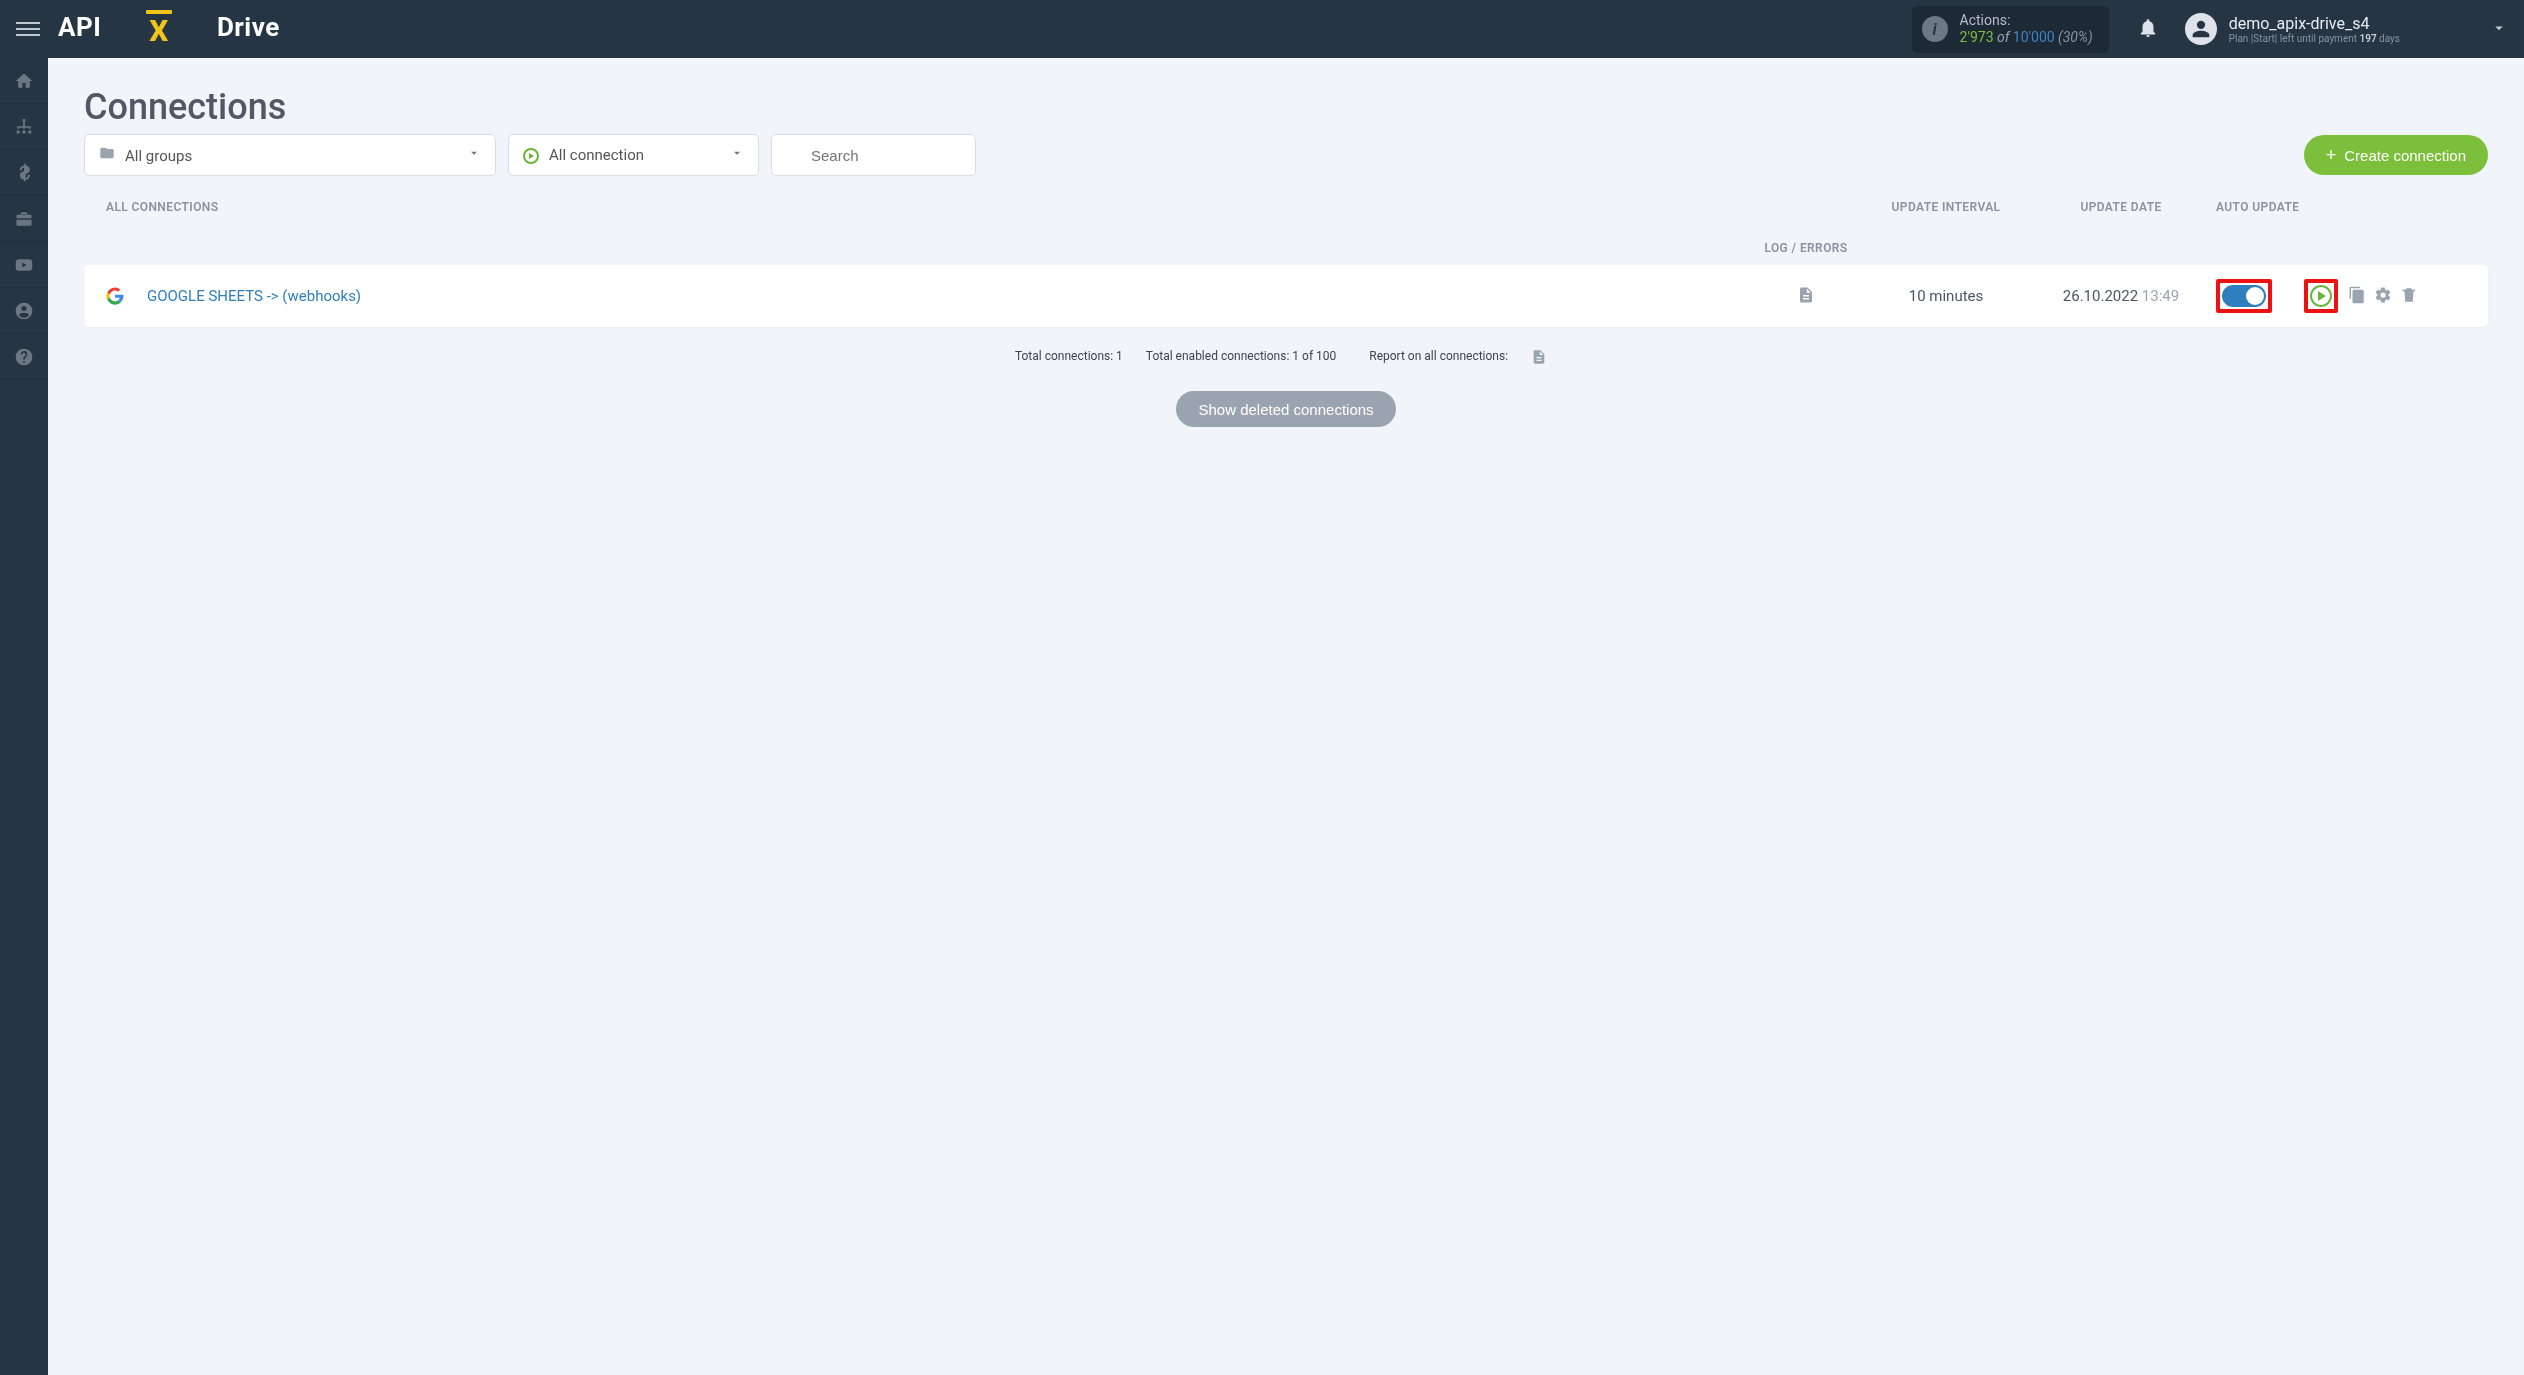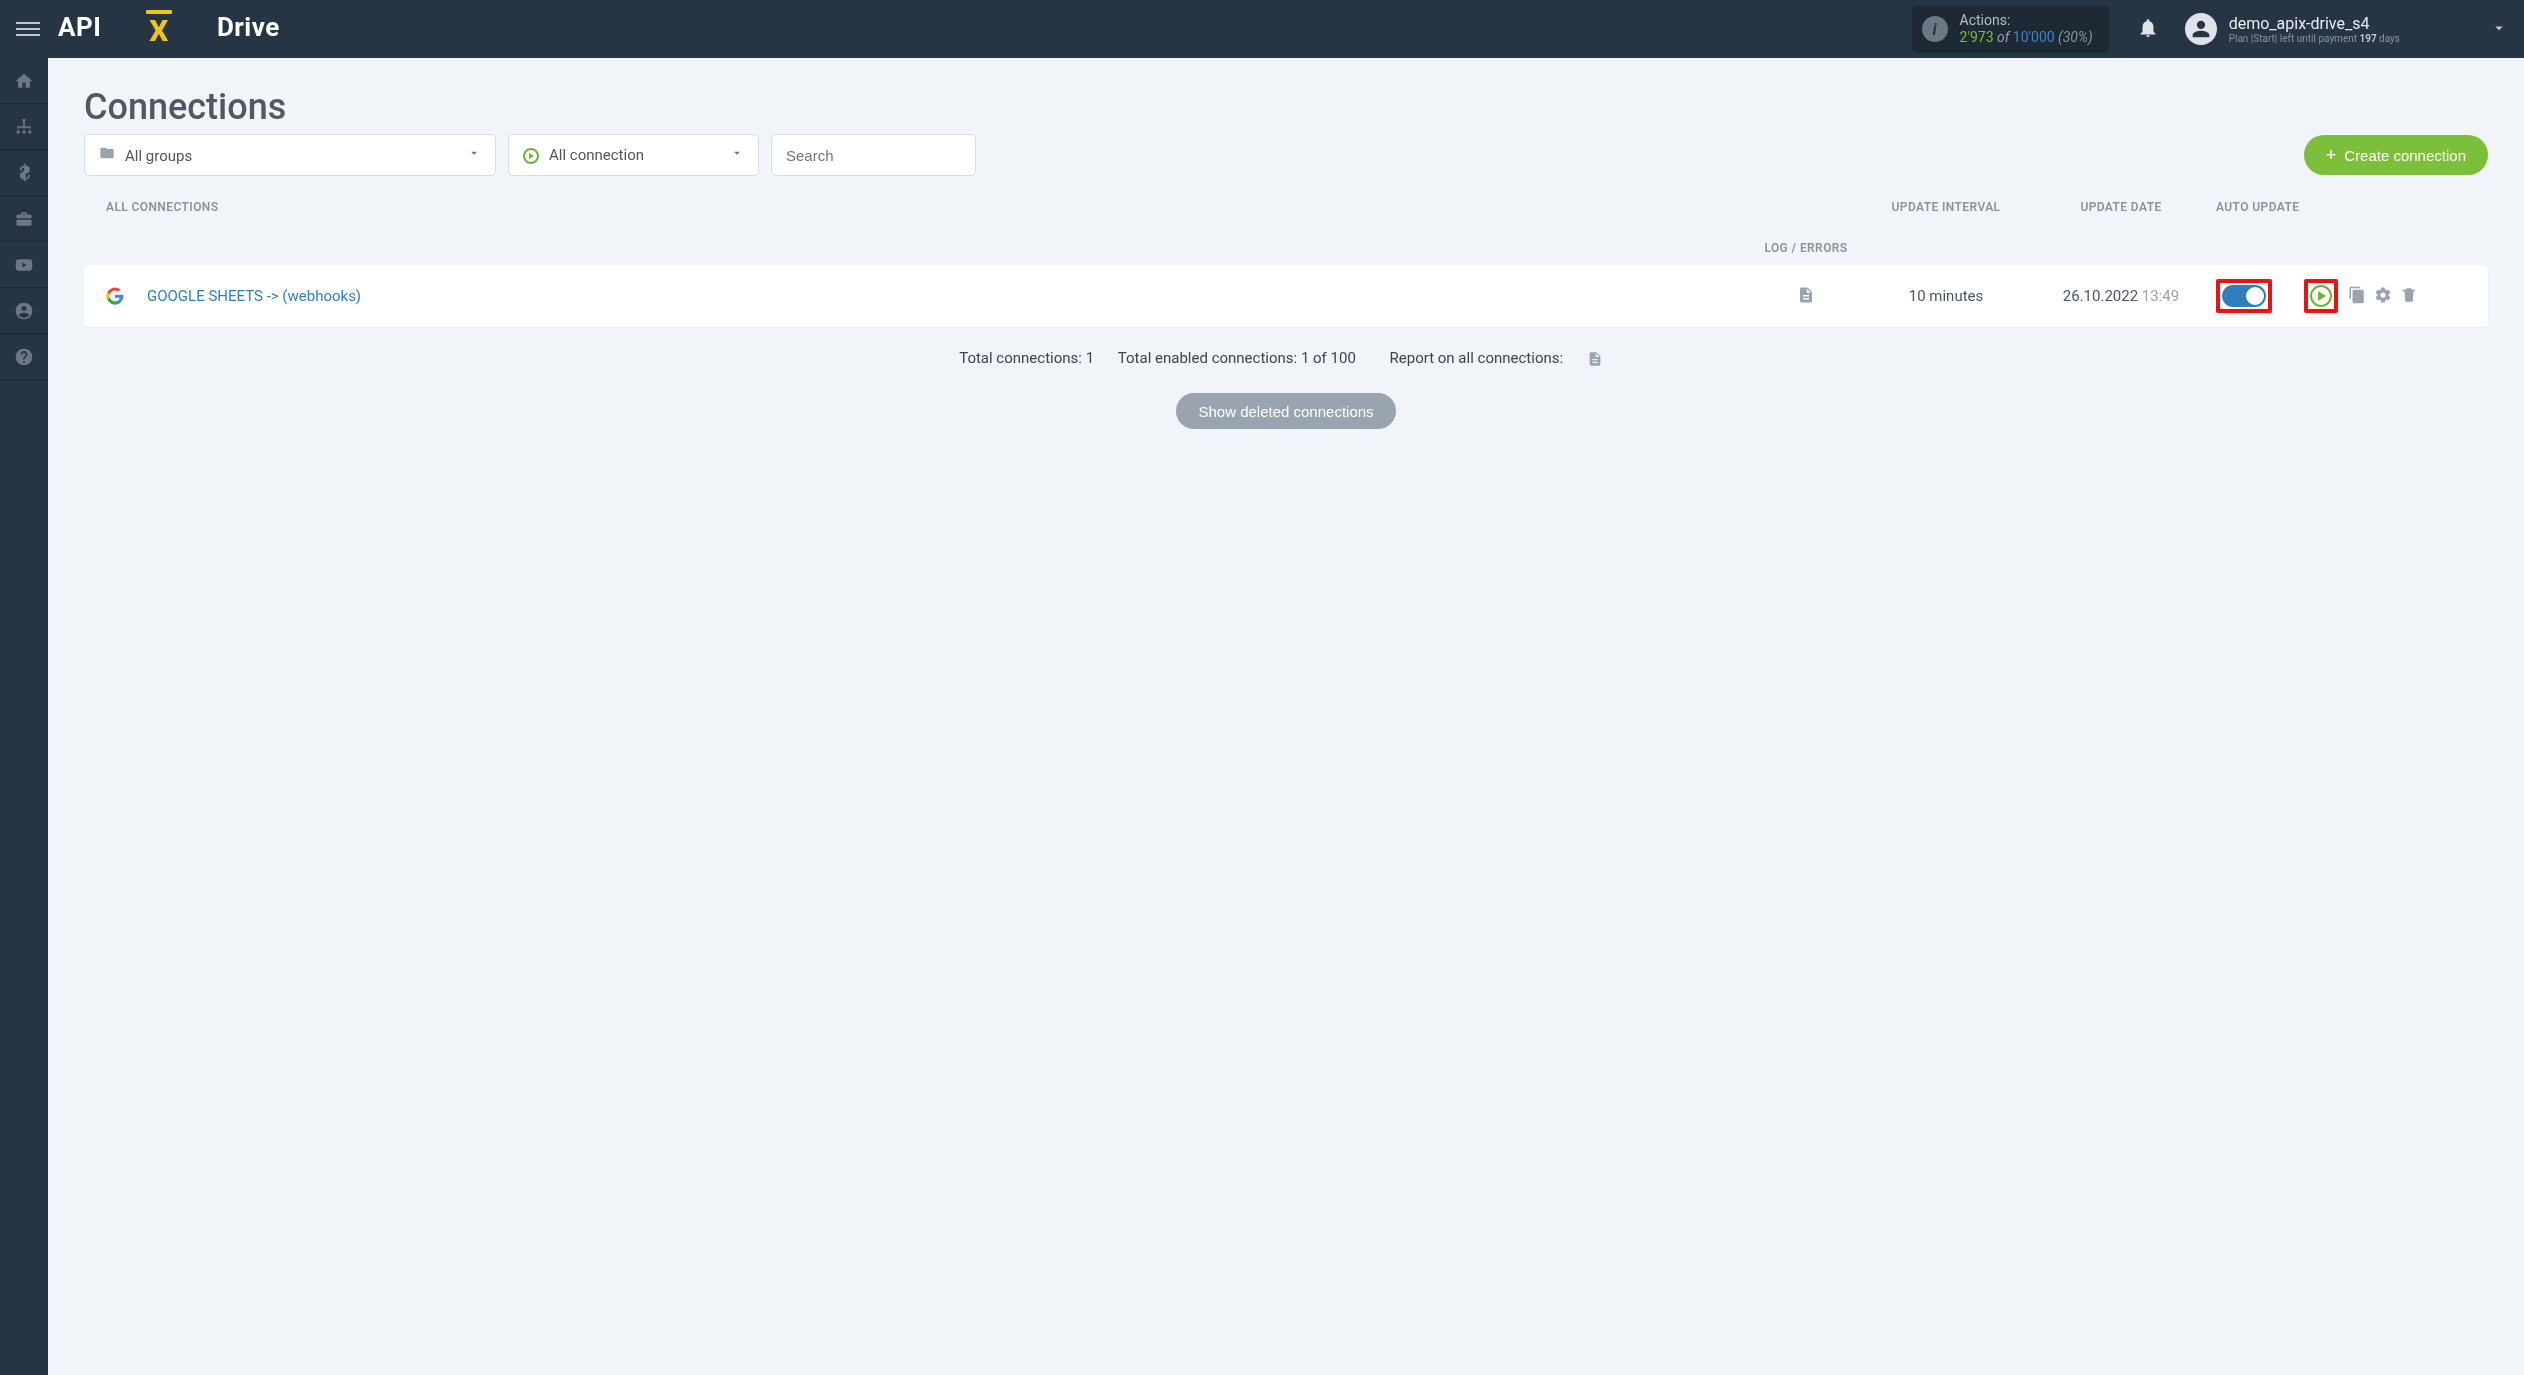"Search" .search input { margin-left: none -> 25px }
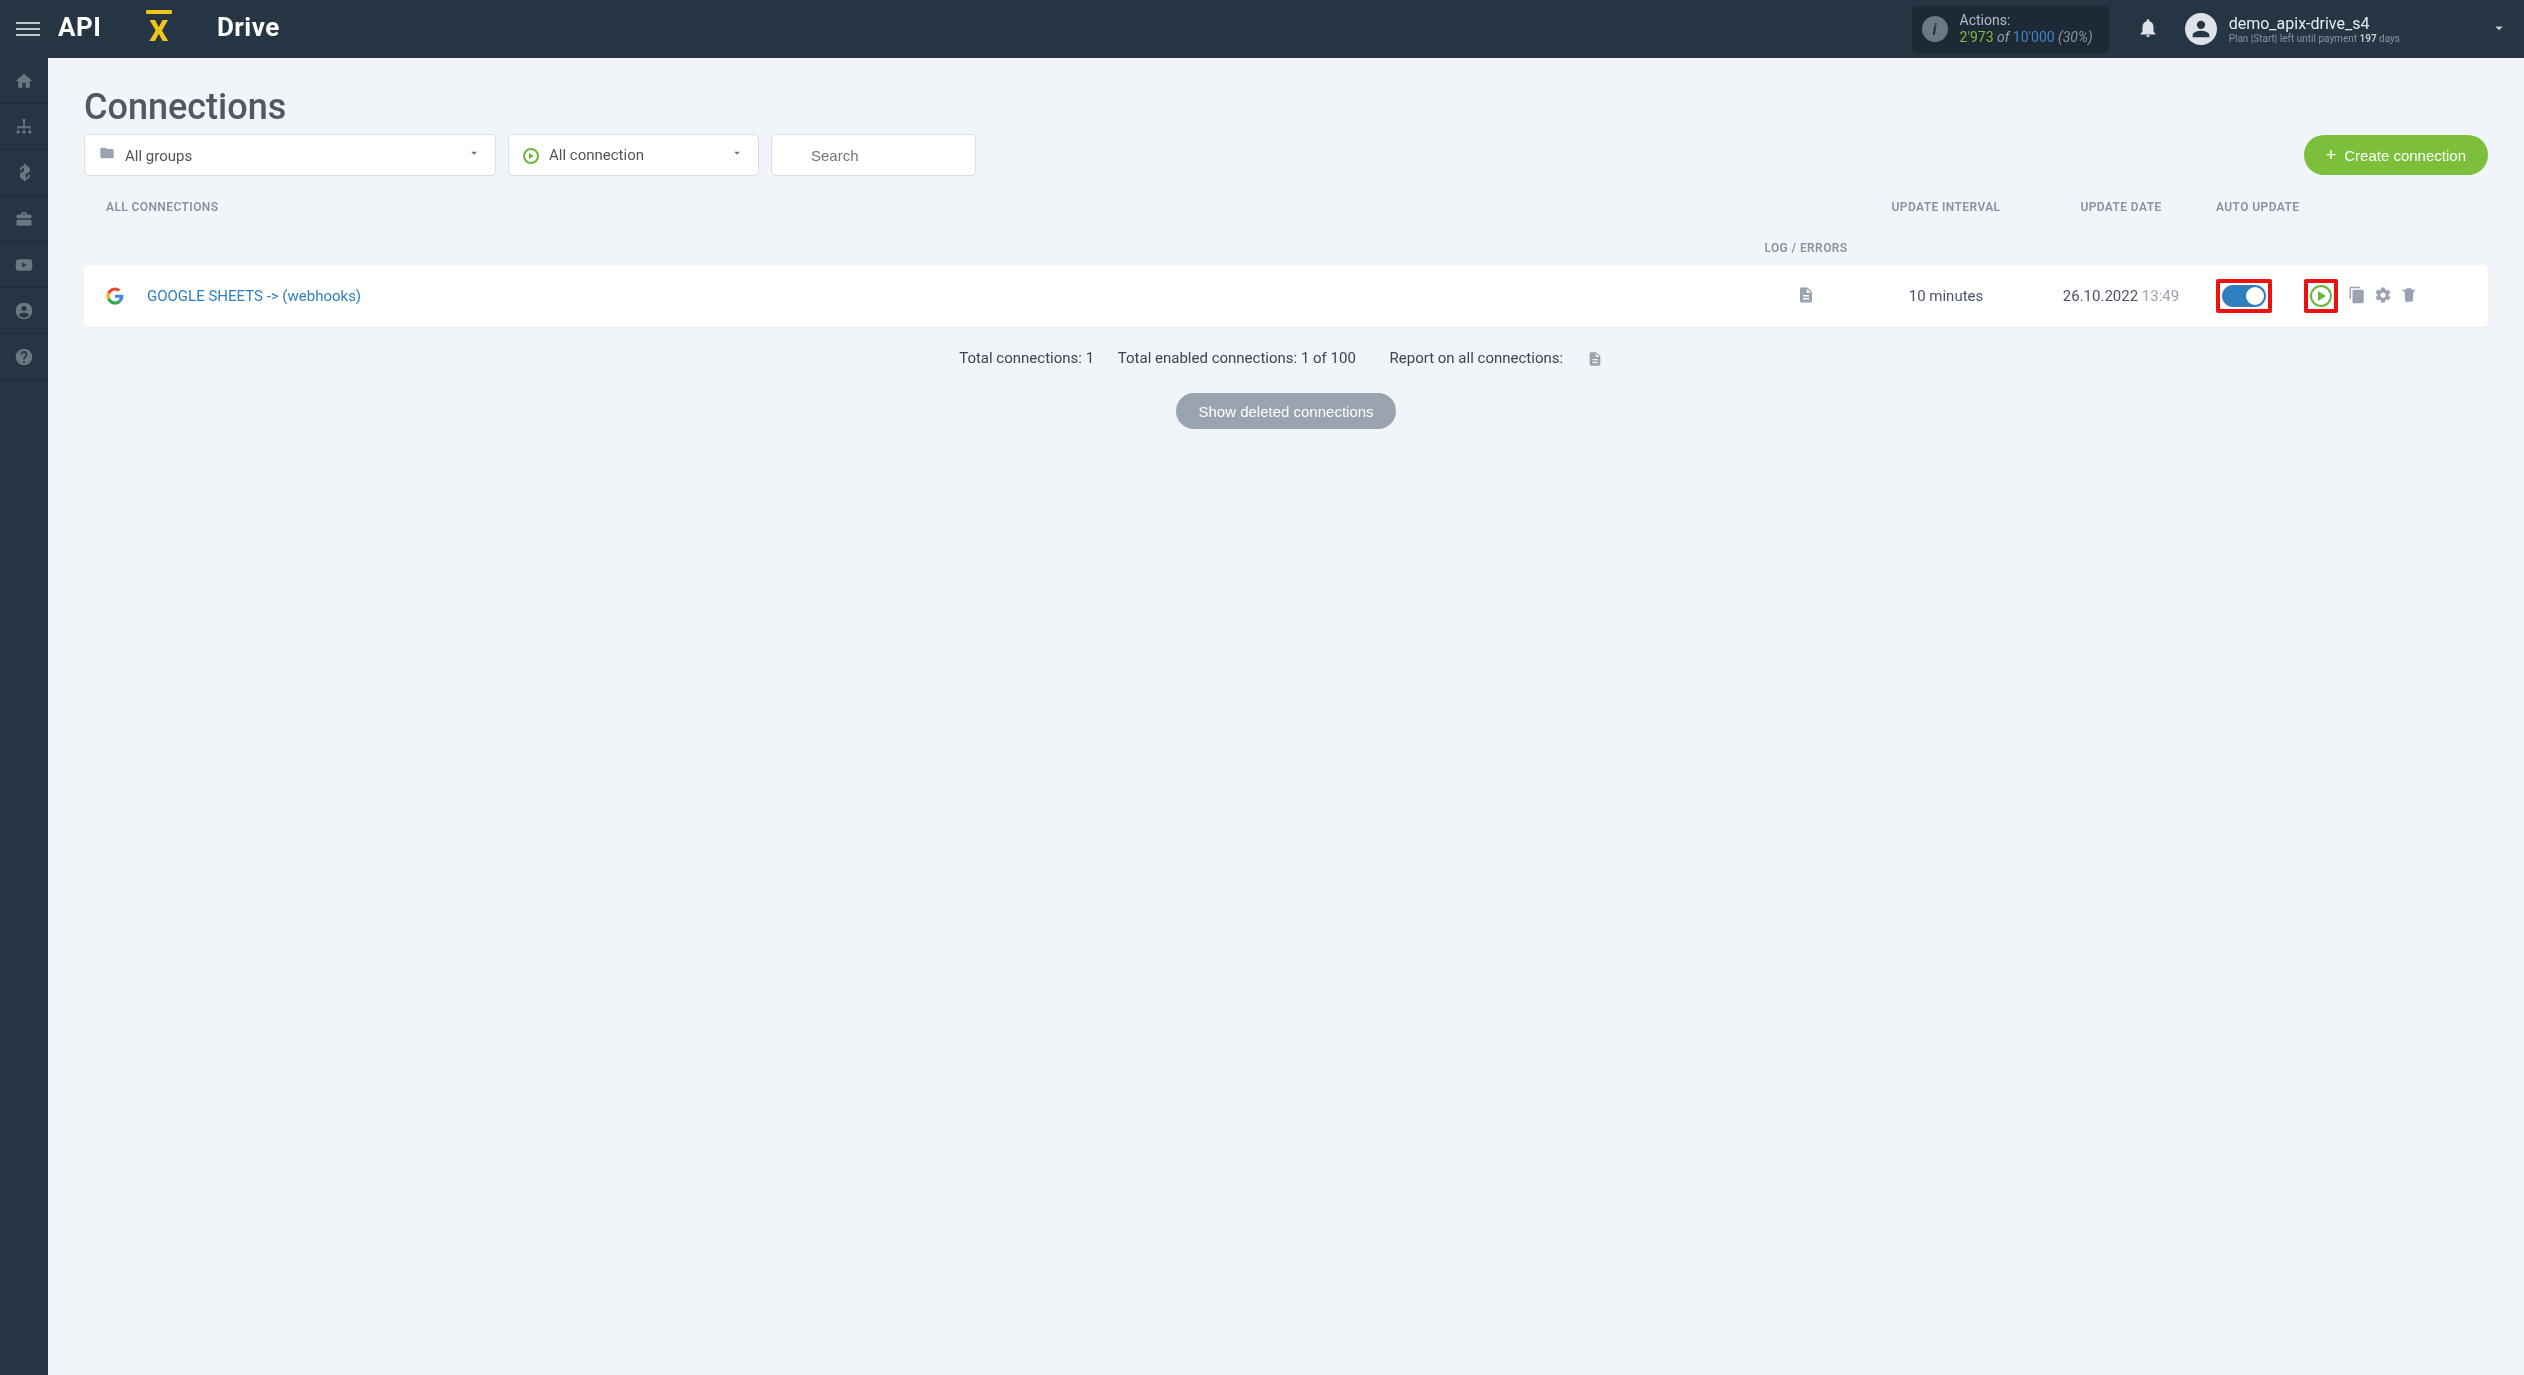"Total connections: 1 Total enabled" .stats { font-size: 15px -> 12px }
